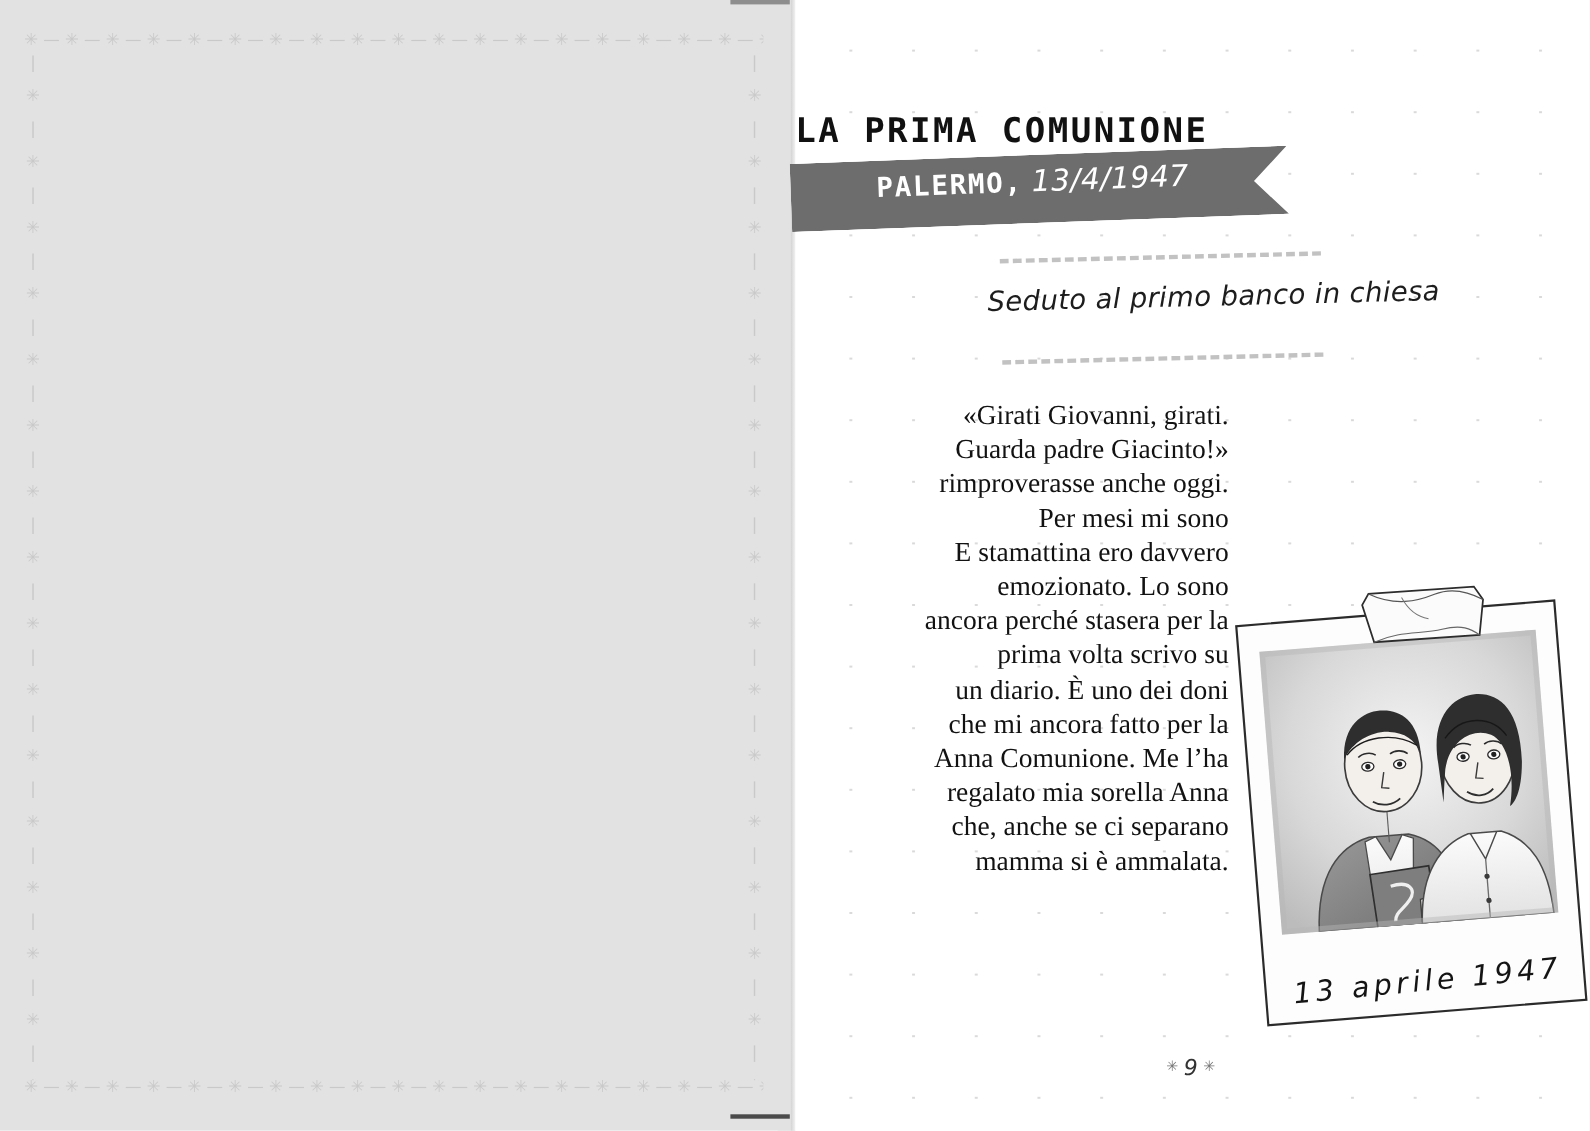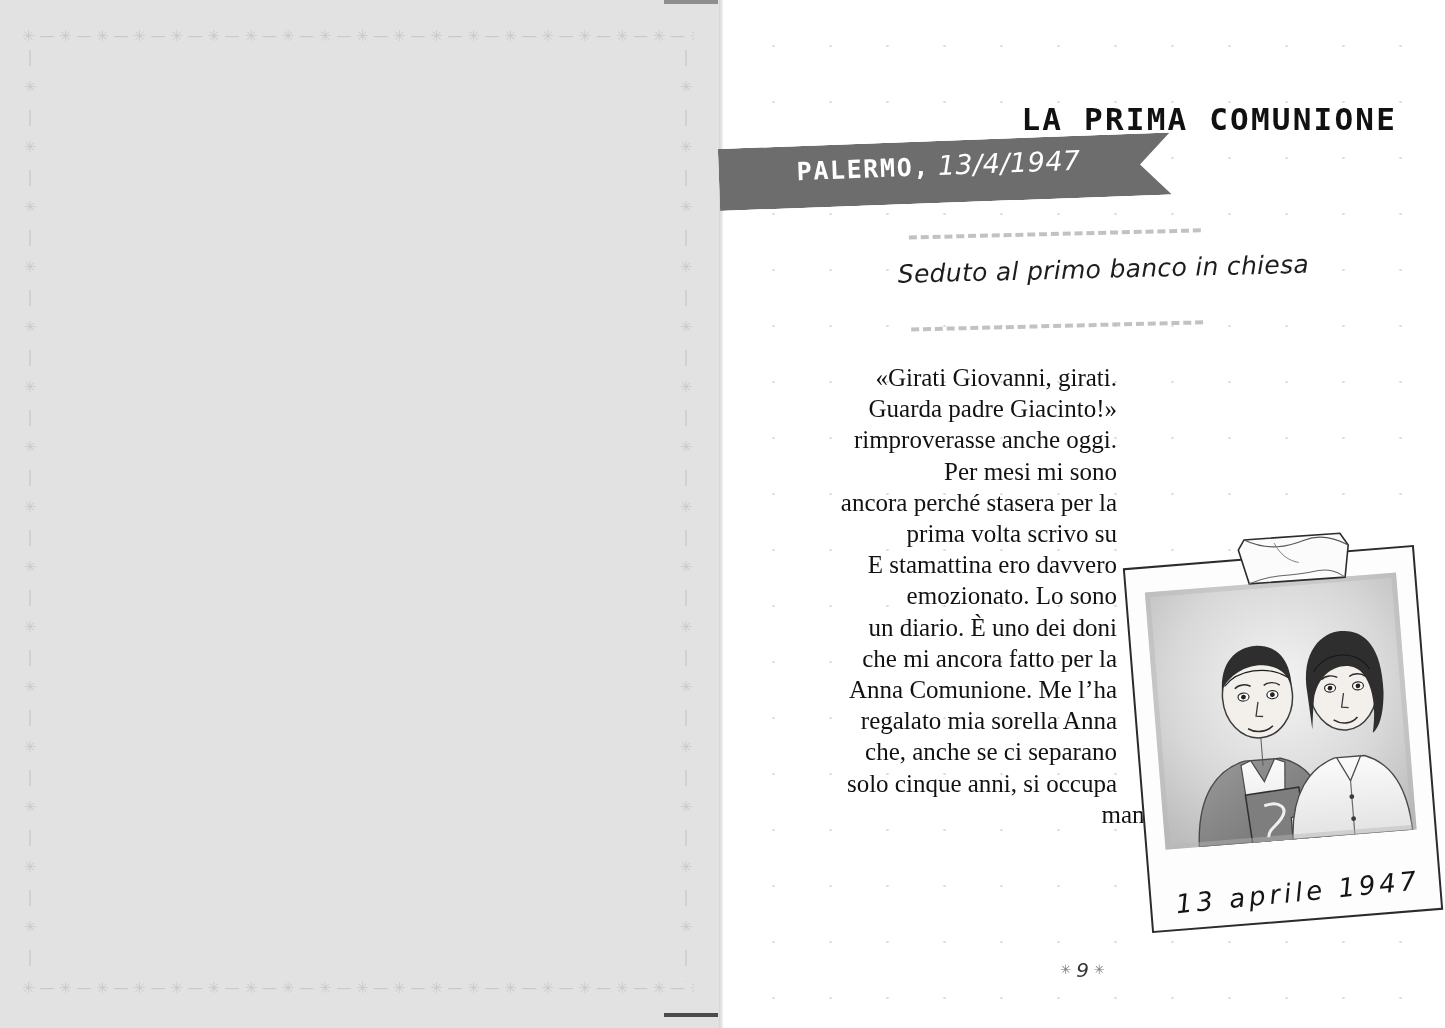"LA PRIMA COMUNIONE" .title { text-align: right -> none }
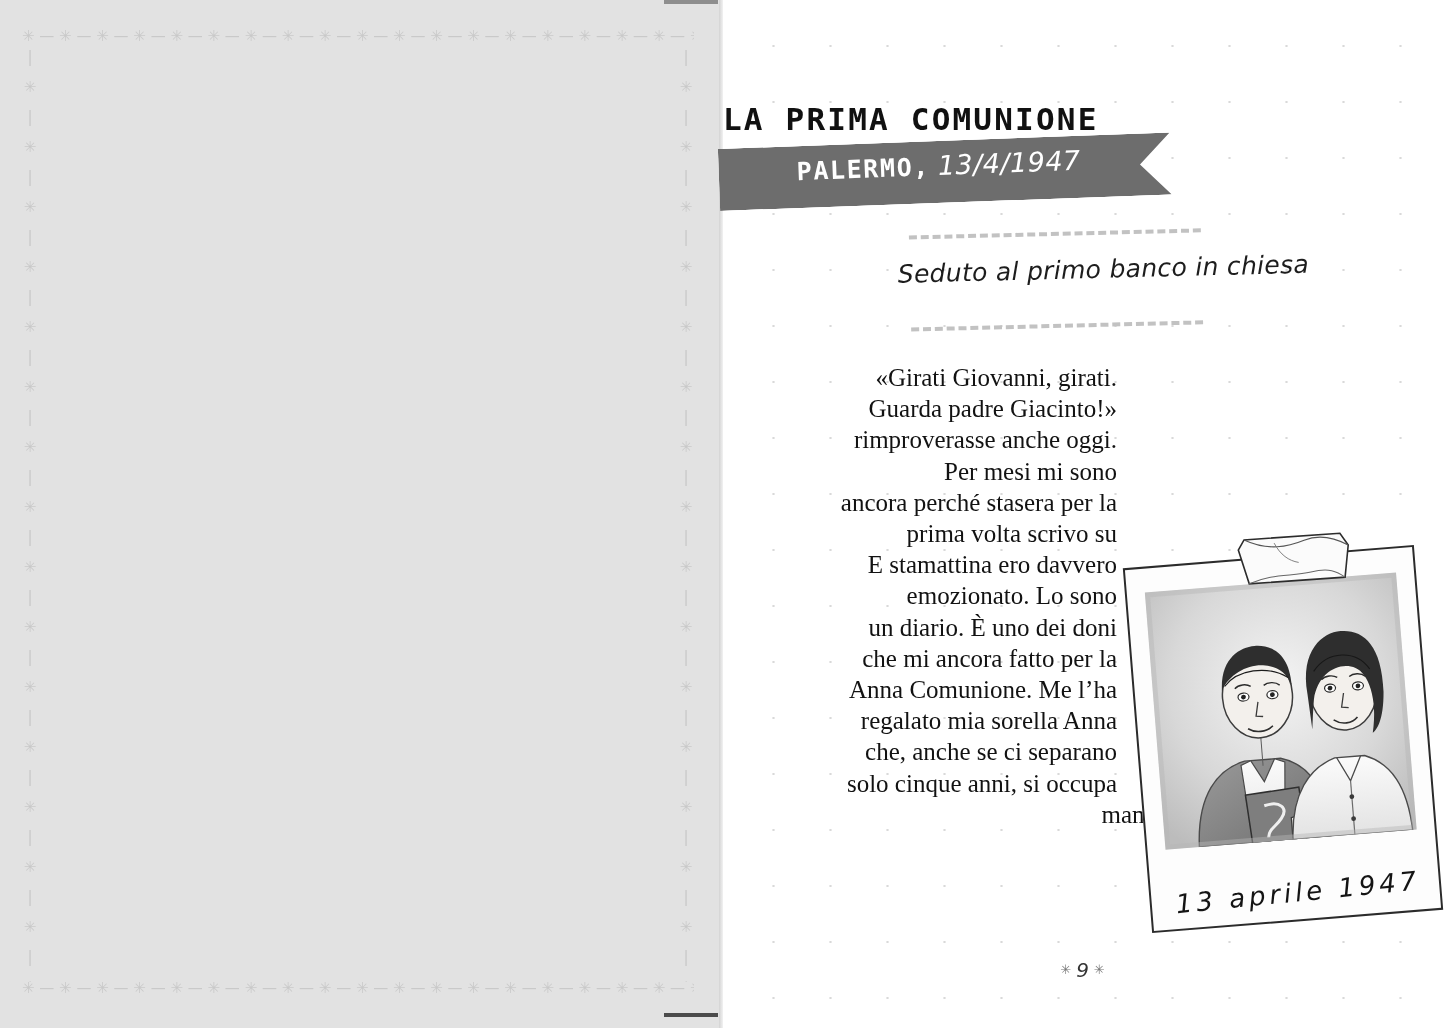"ancora perché stasera per la" p { order: before "E stamattina ero davvero emozionato." -> after "E stamattina ero davvero emozionato." }
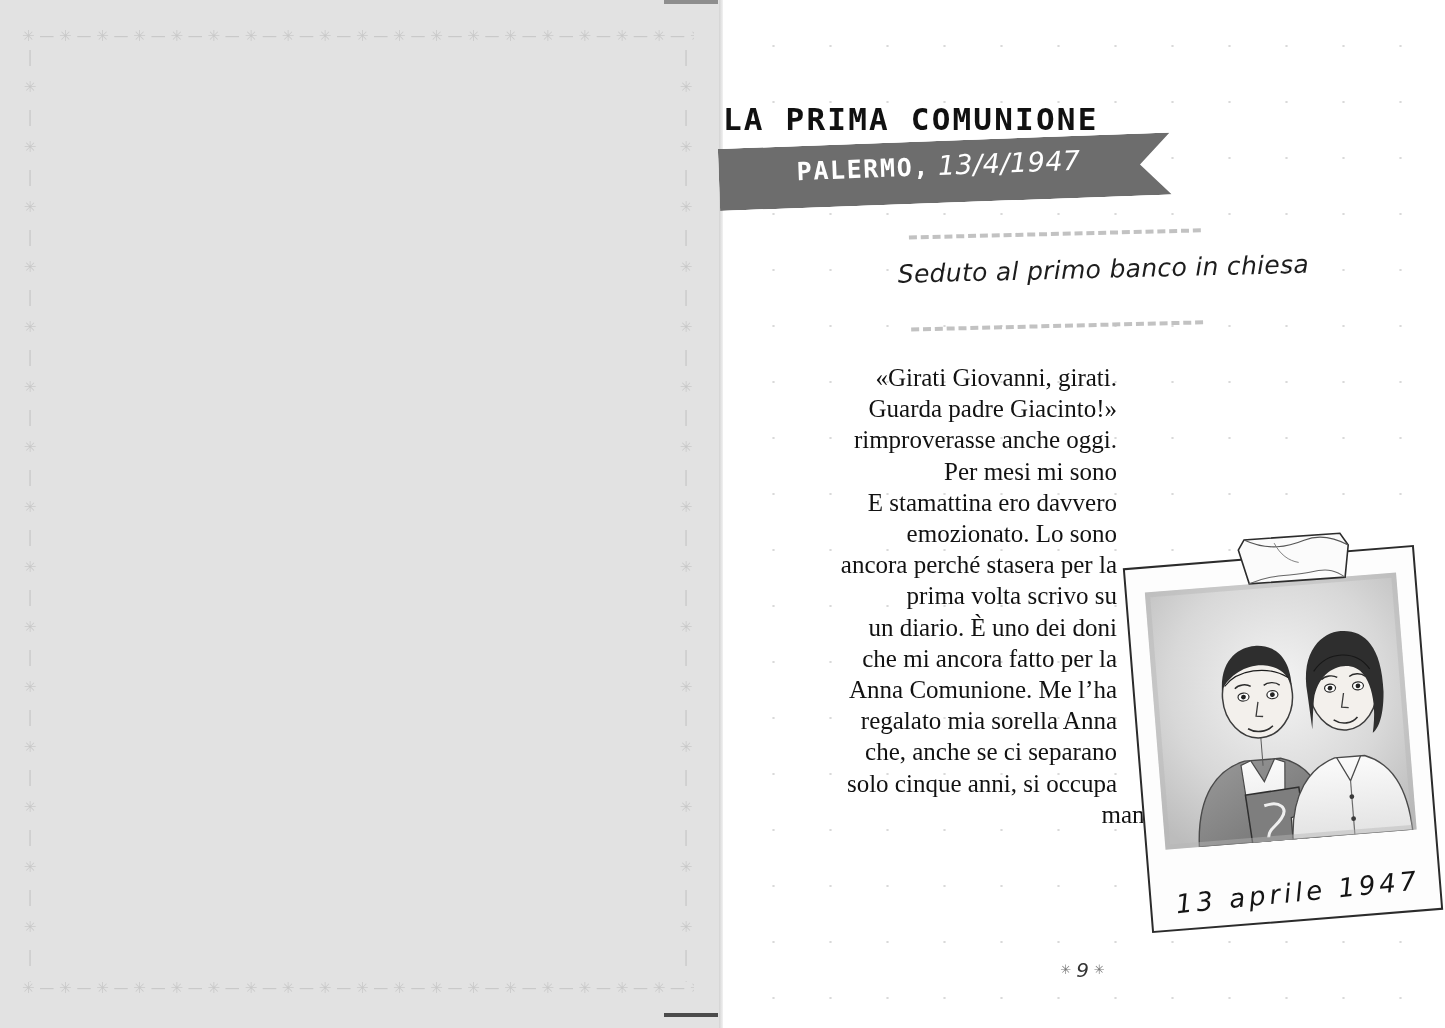"solo cinque anni, si occupa" p { html: <p>solo cinque anni, si occupa</p> -> none }
